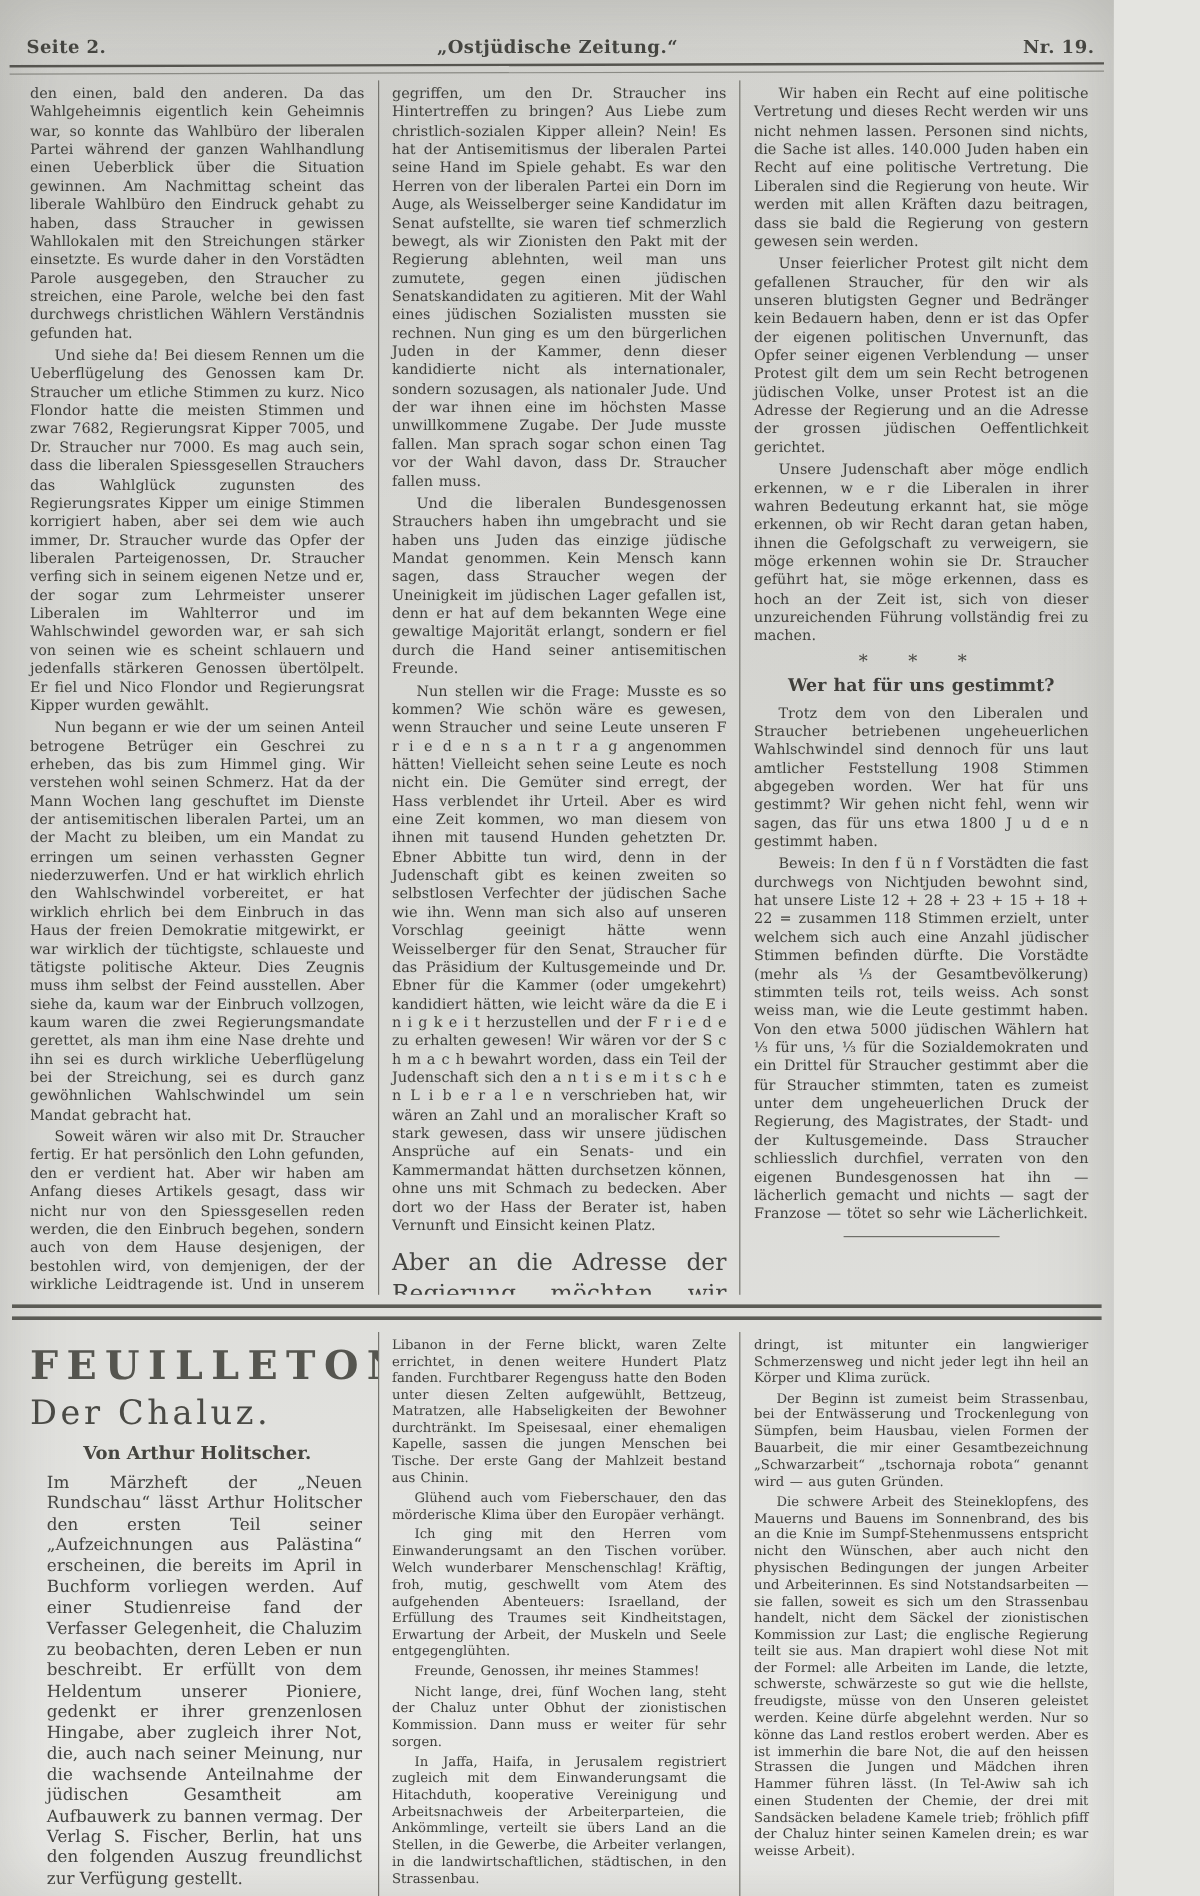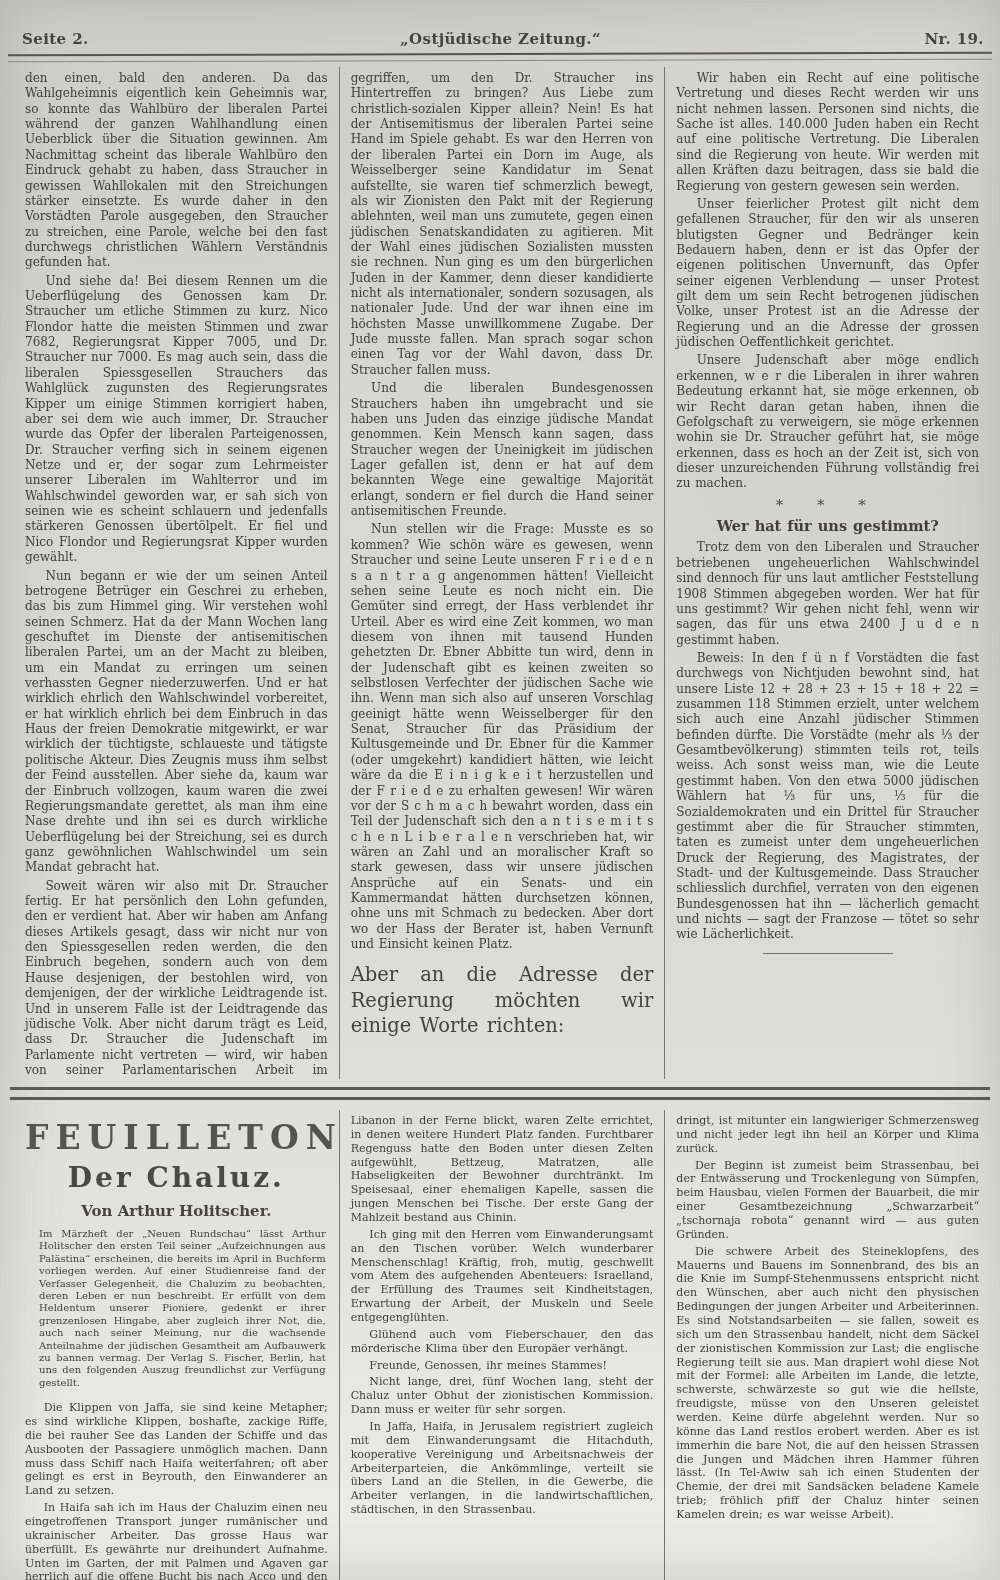"Seite 2." .page { width: 1000px -> 928px }
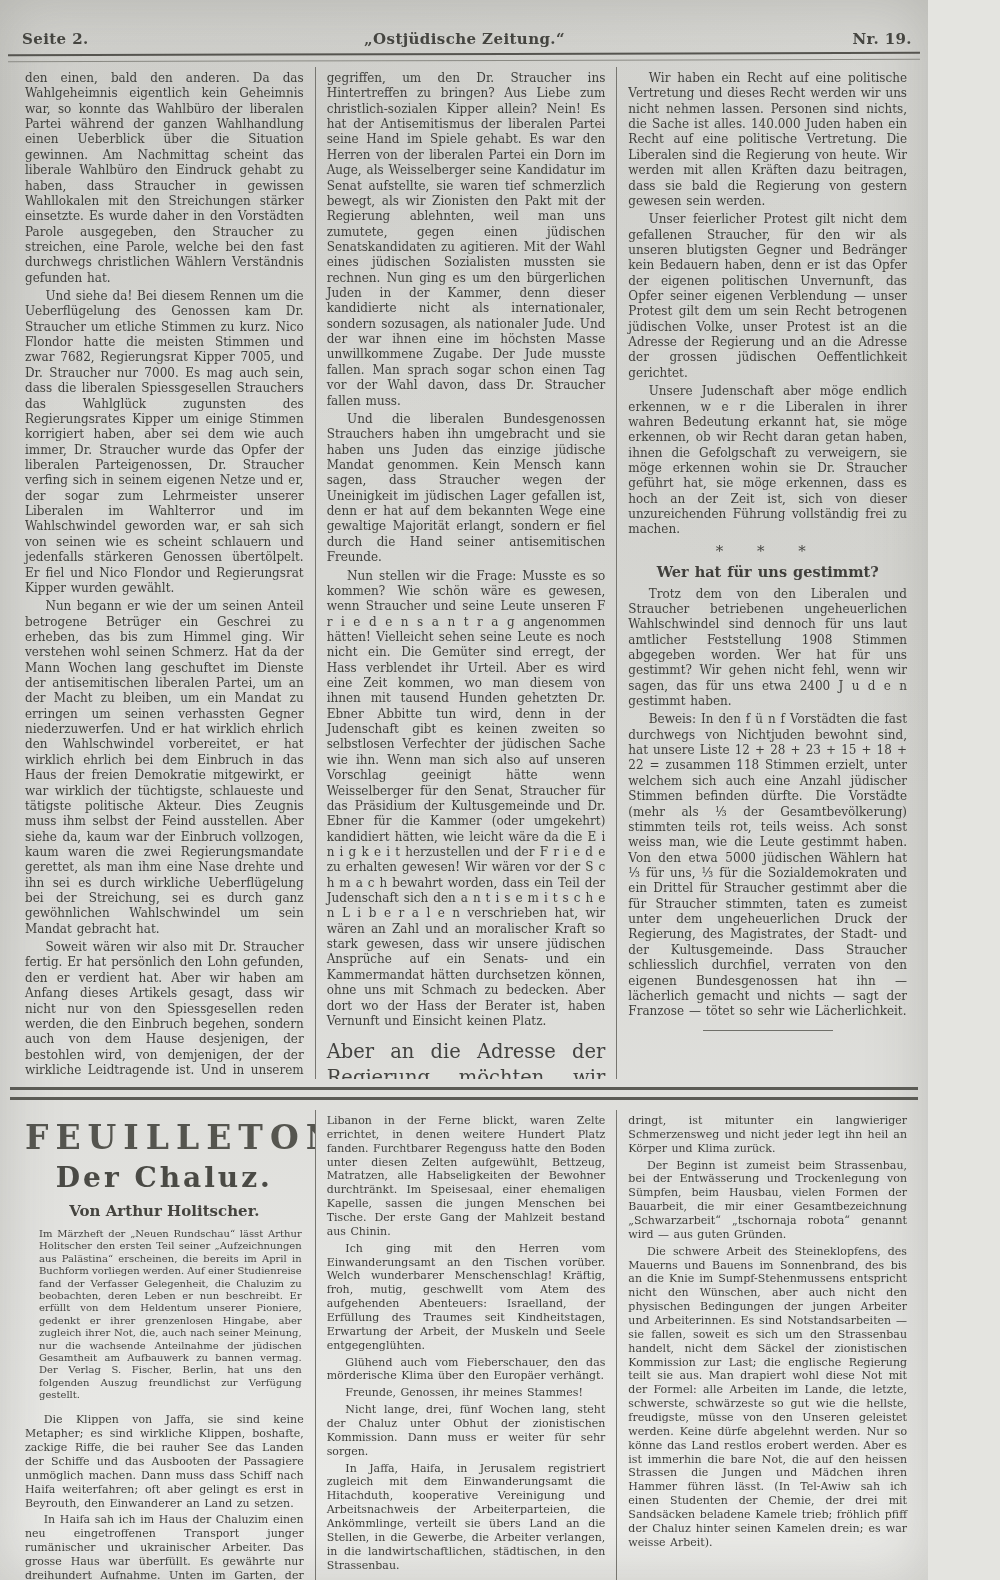"Trotz dem von den Liberalen" p { text: 2400 -> 1800 }
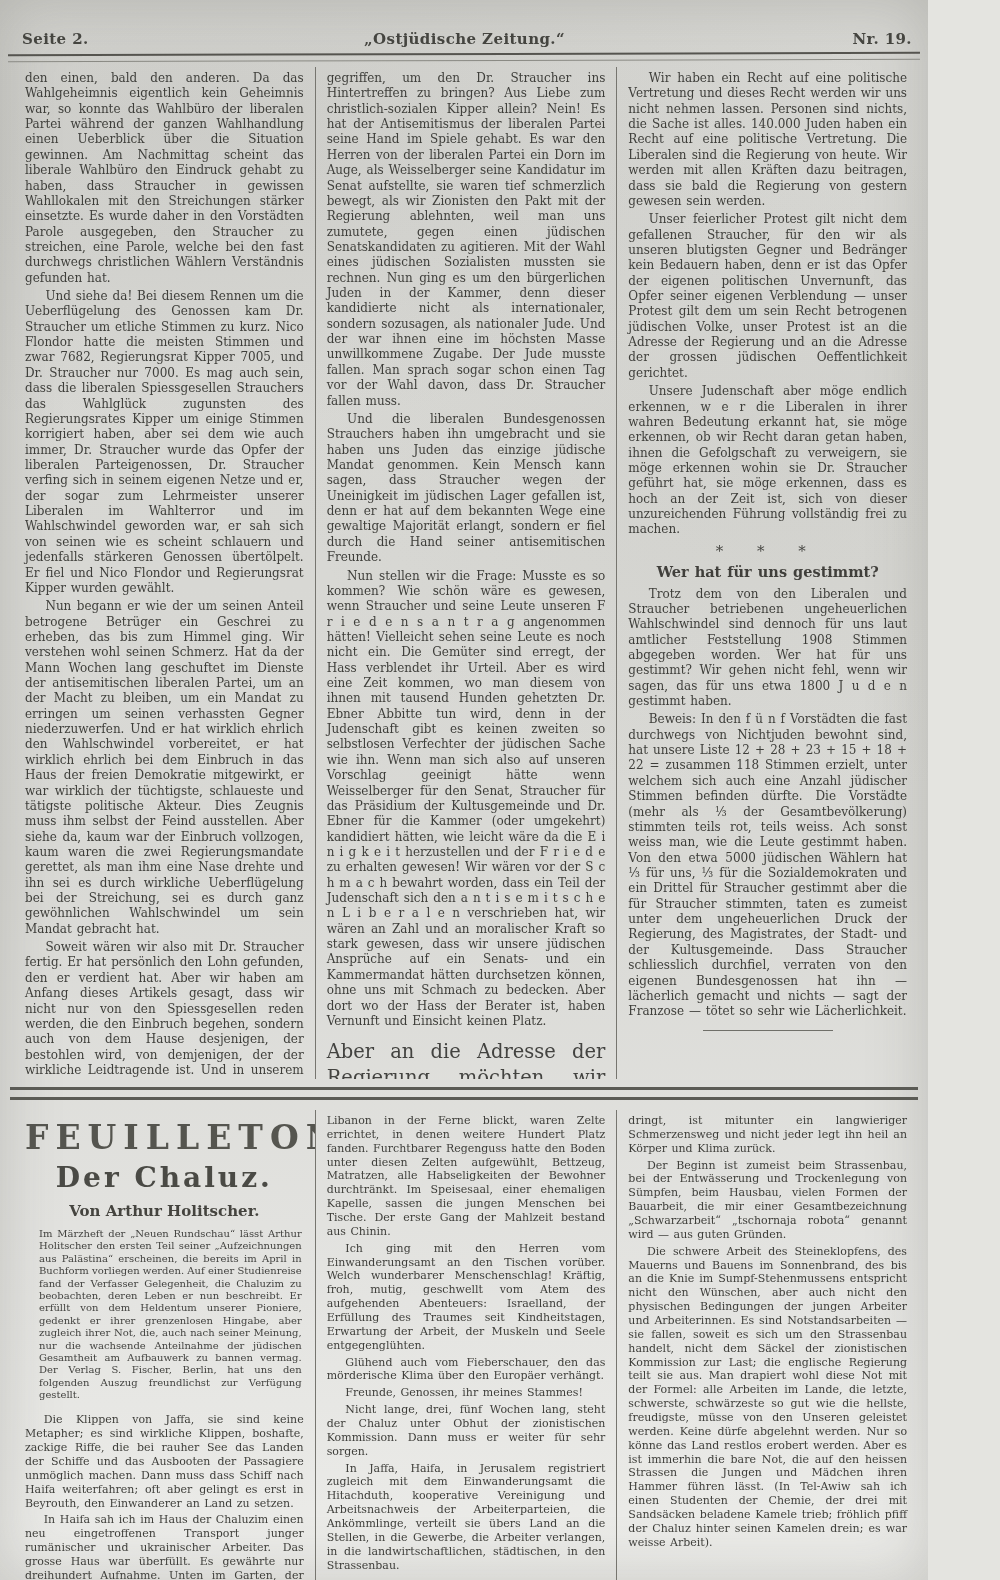"Der Chaluz." .feu-title { font-weight: bold -> normal; text-align: center -> left }
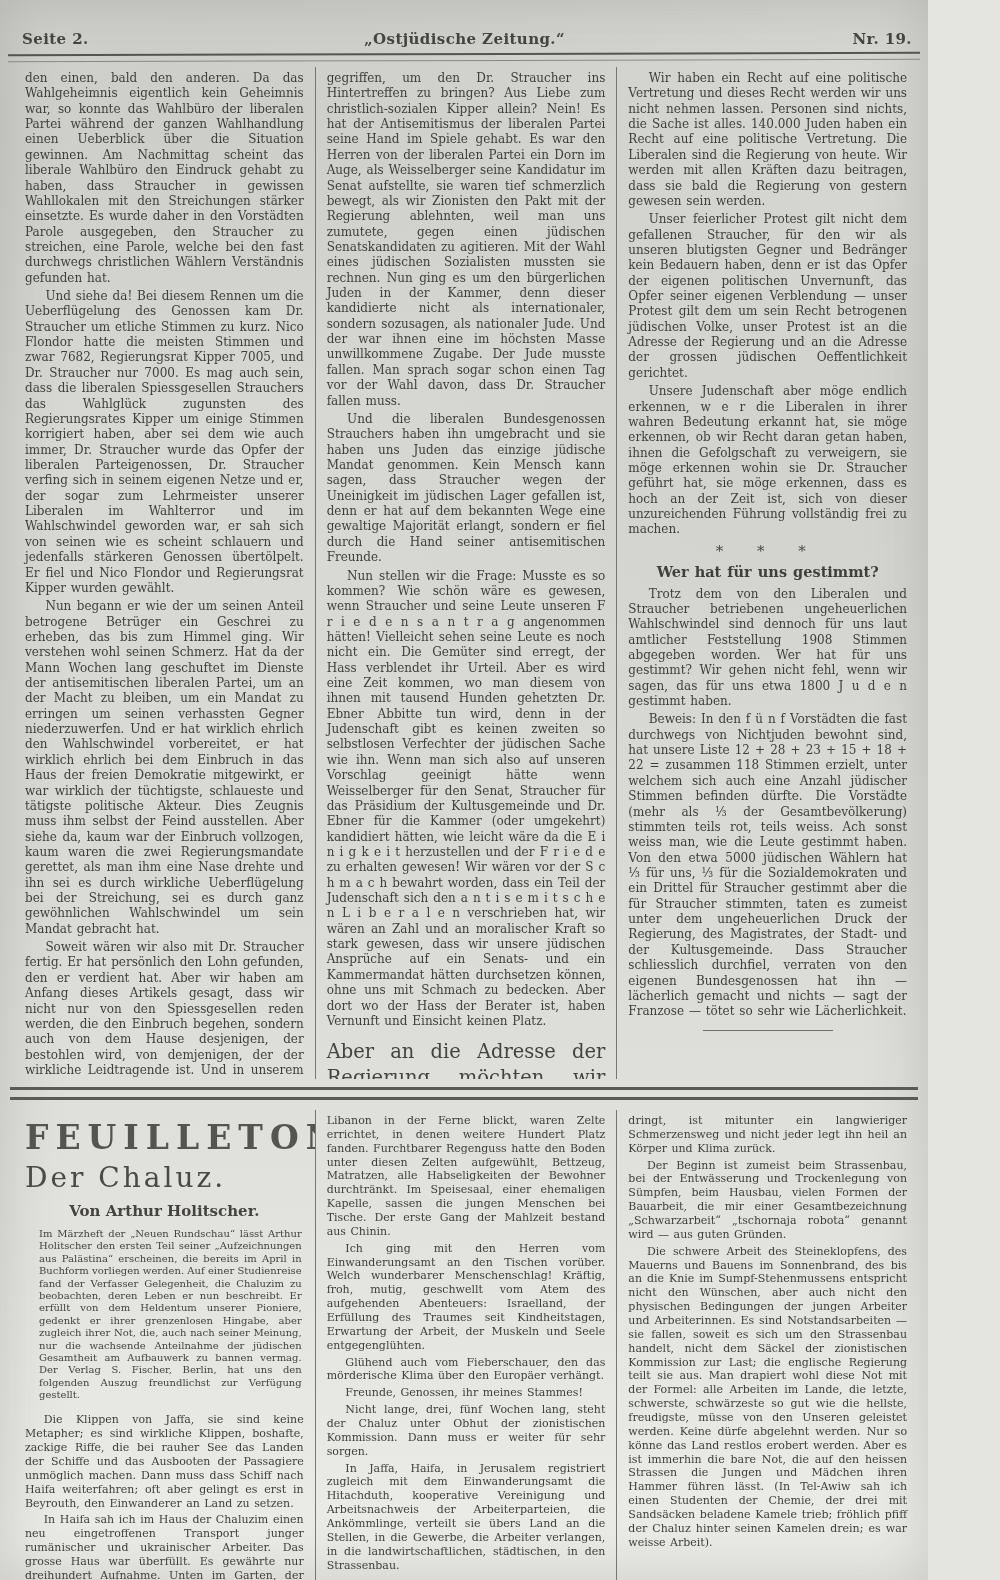"Im Märzheft der „Neuen Rundschau“" .feu-intro { font-size: 10px -> 14px }
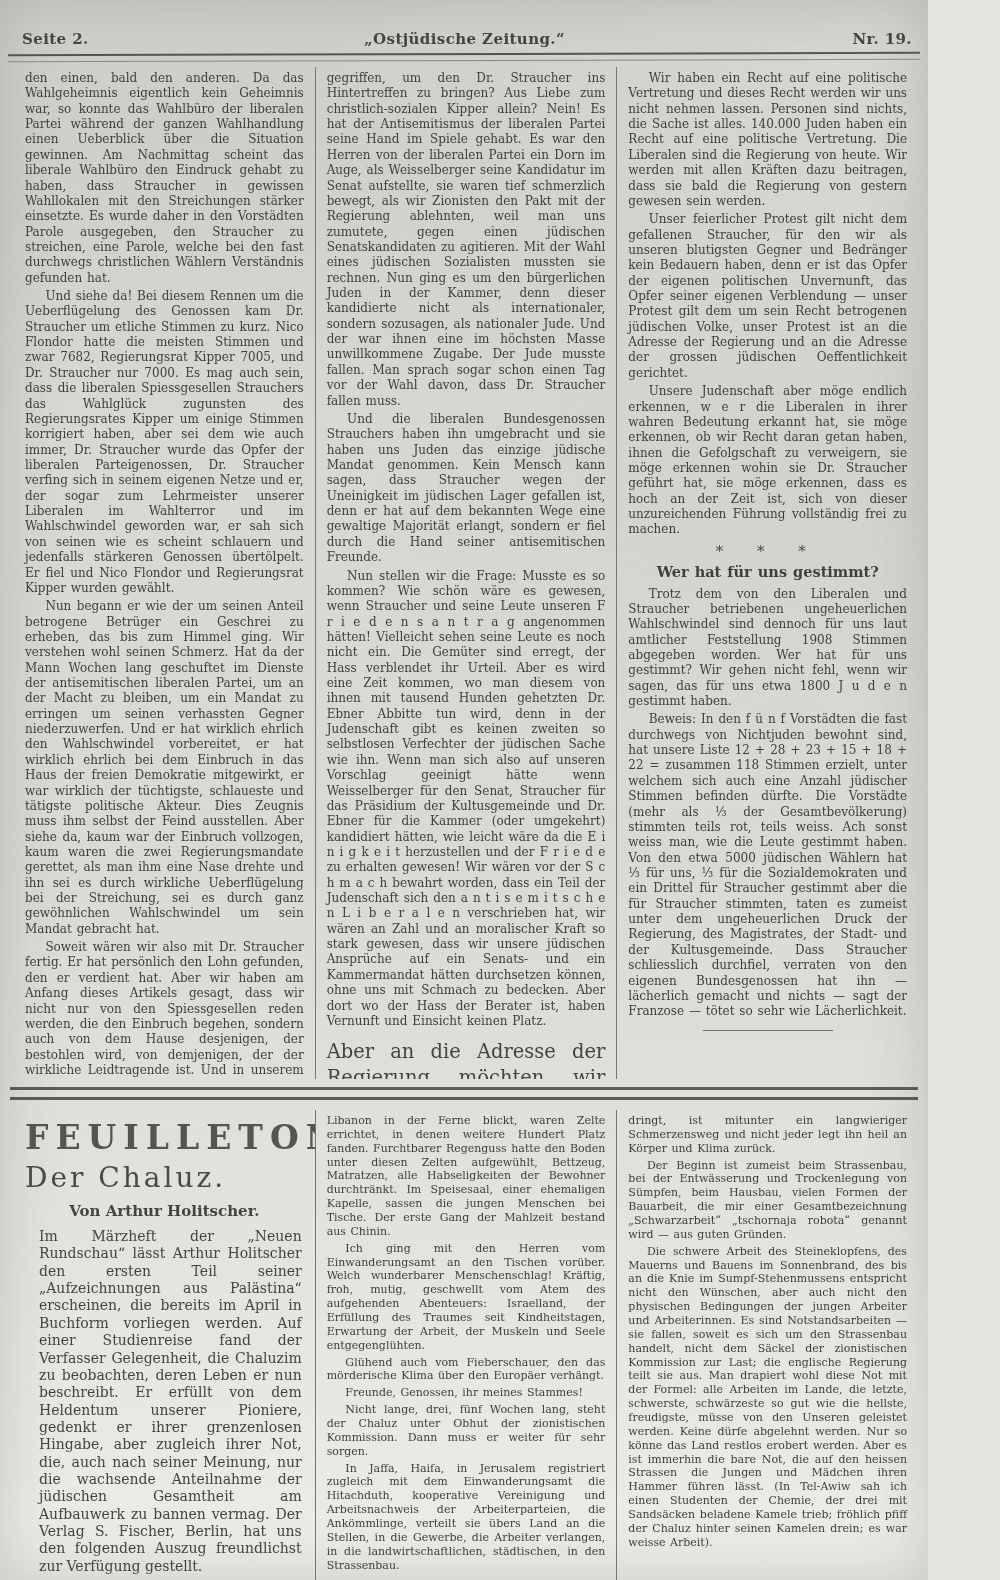"Ich ging mit den Herren" p { order: before "Glühend auch vom Fieberschauer, den" -> after "Glühend auch vom Fieberschauer, den" }
